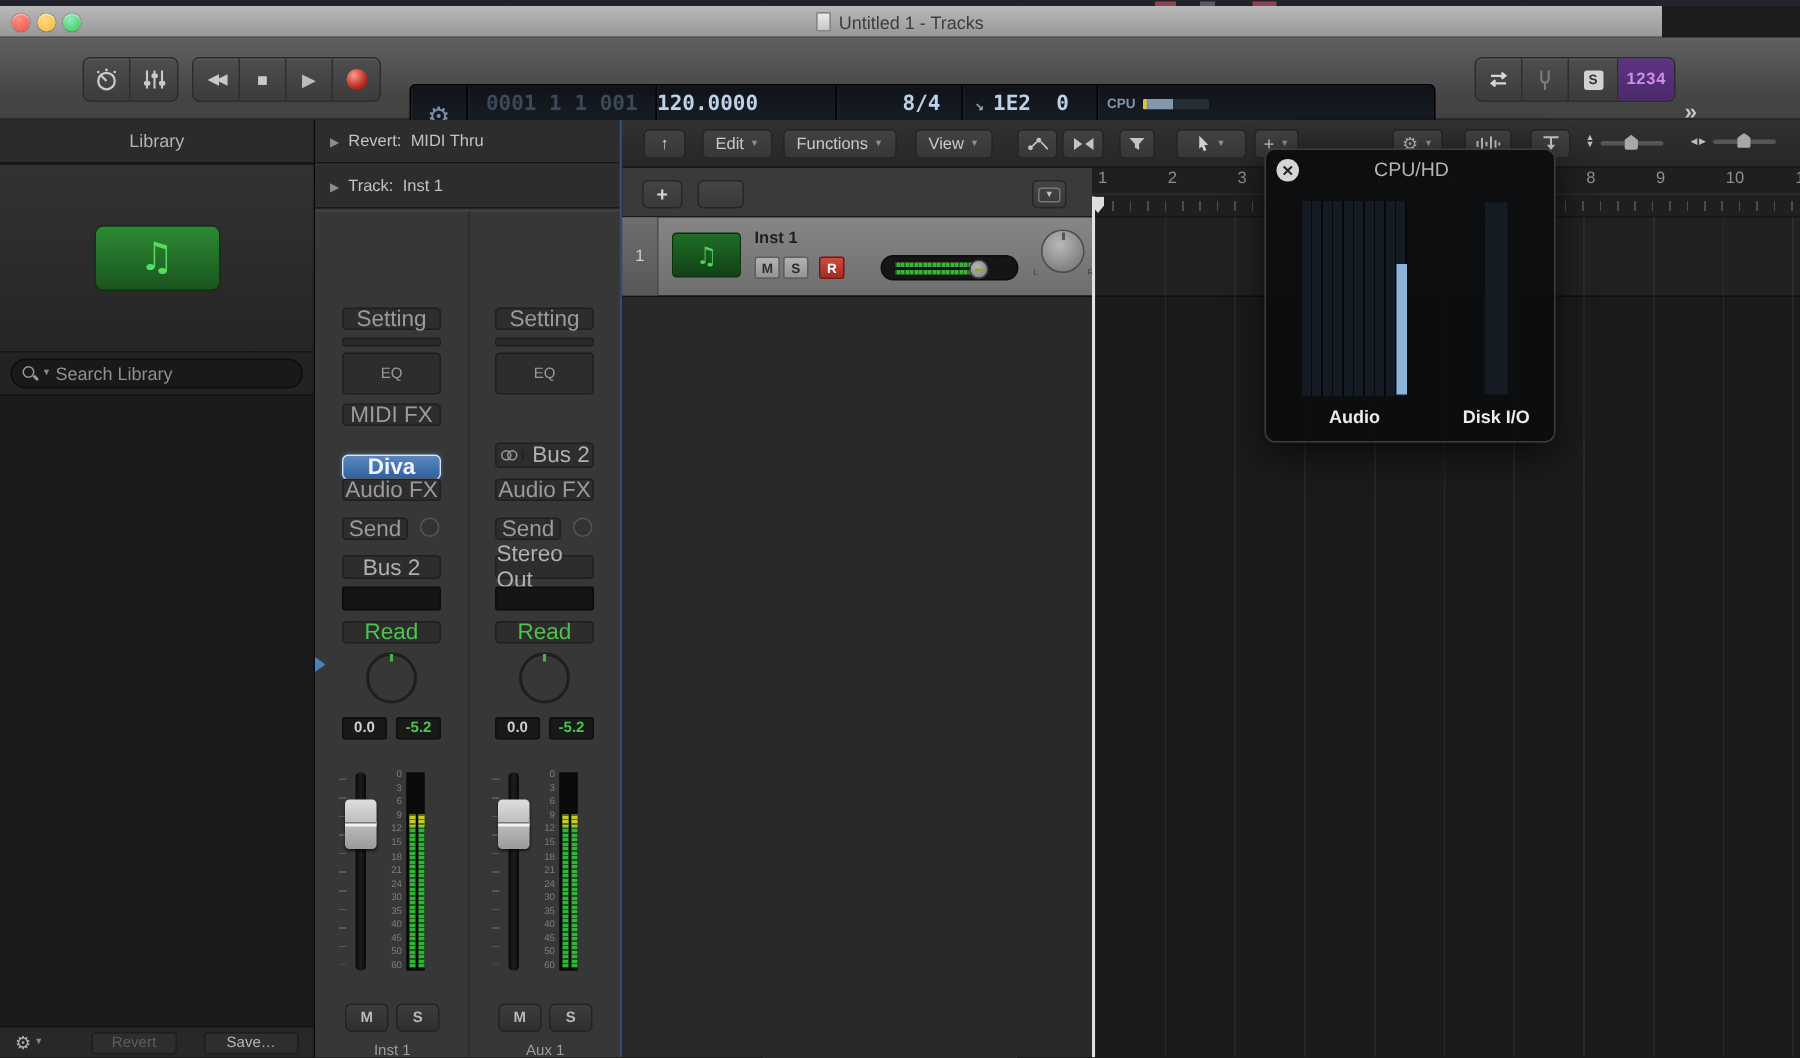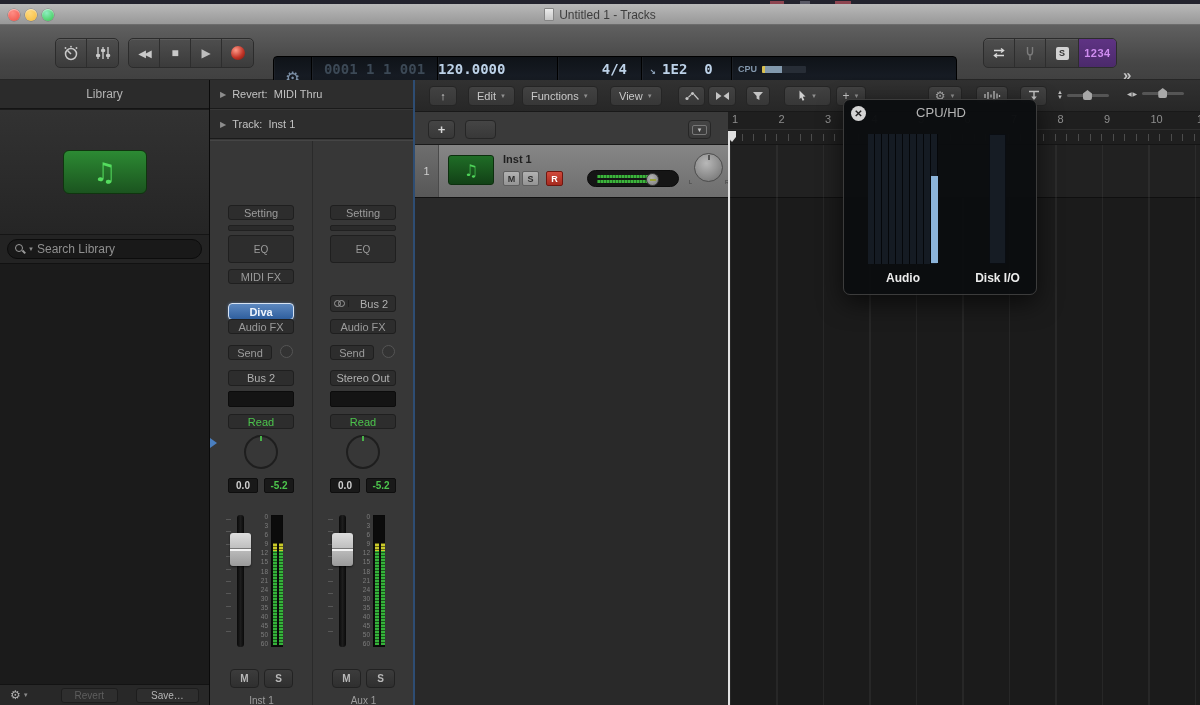"Untitled 1 - Tracks" #titlebar { width: 1200px -> 1108px }
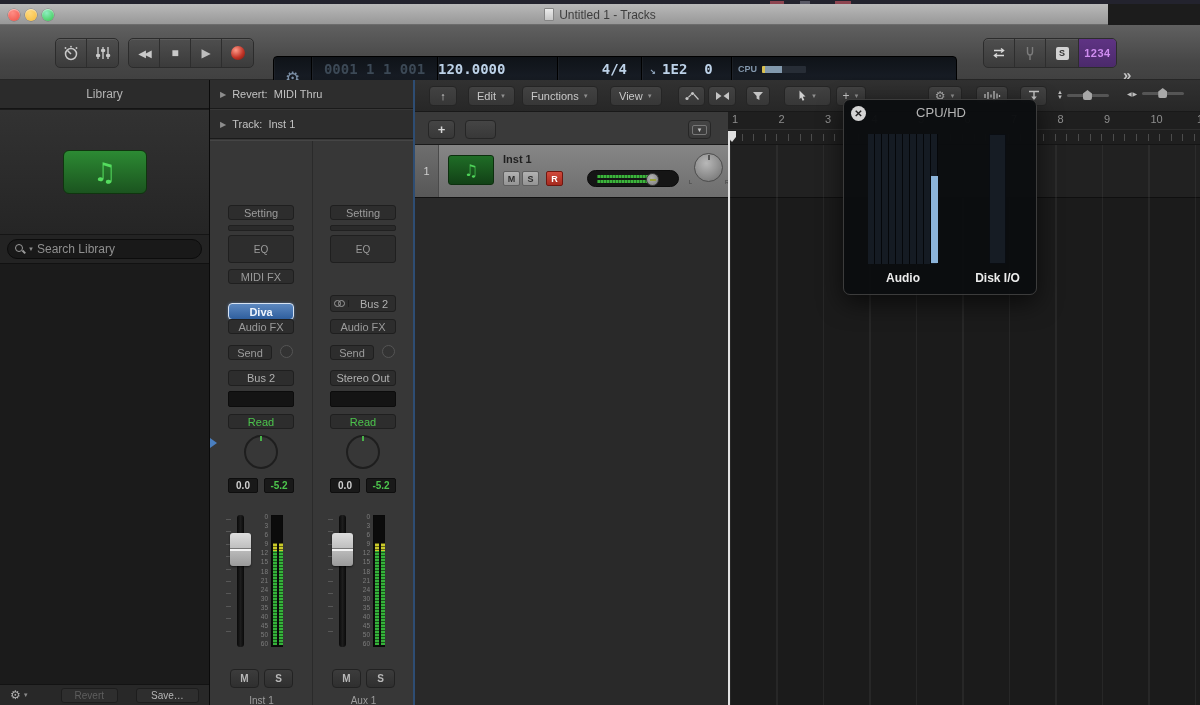"4/4" div.lcd-row { text: 4/4 -> 8/4 }
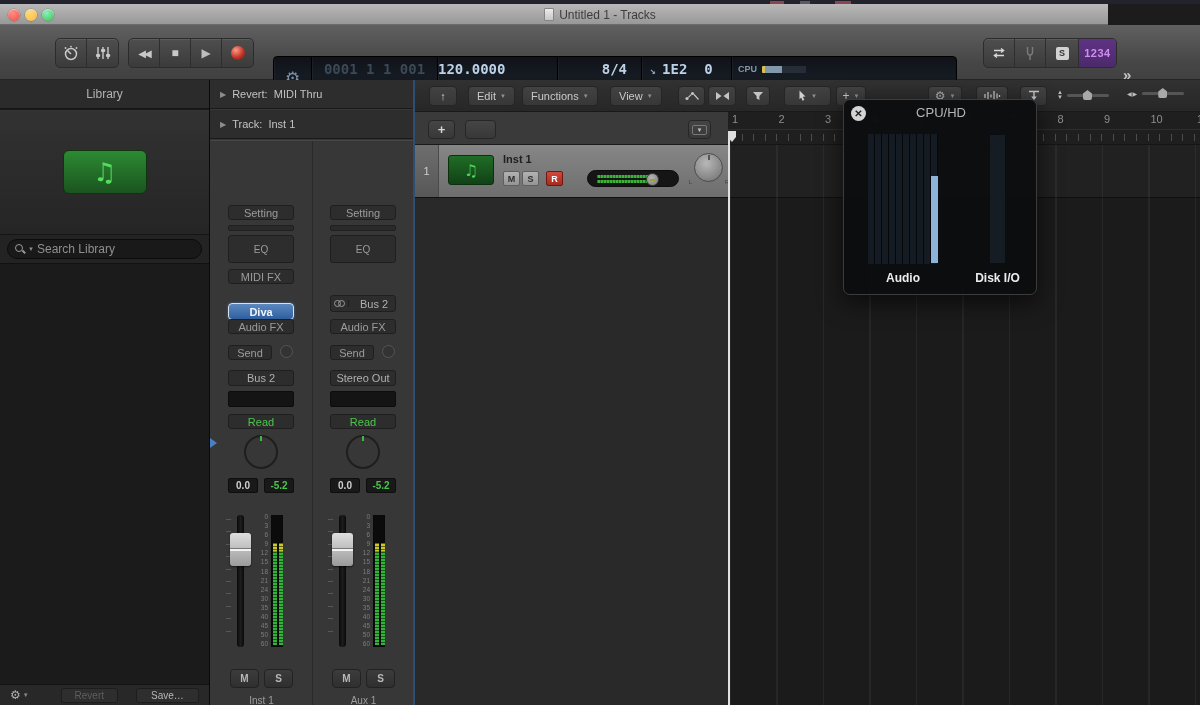"Setting" .cs-btn { font-size: 11px -> 15px }
